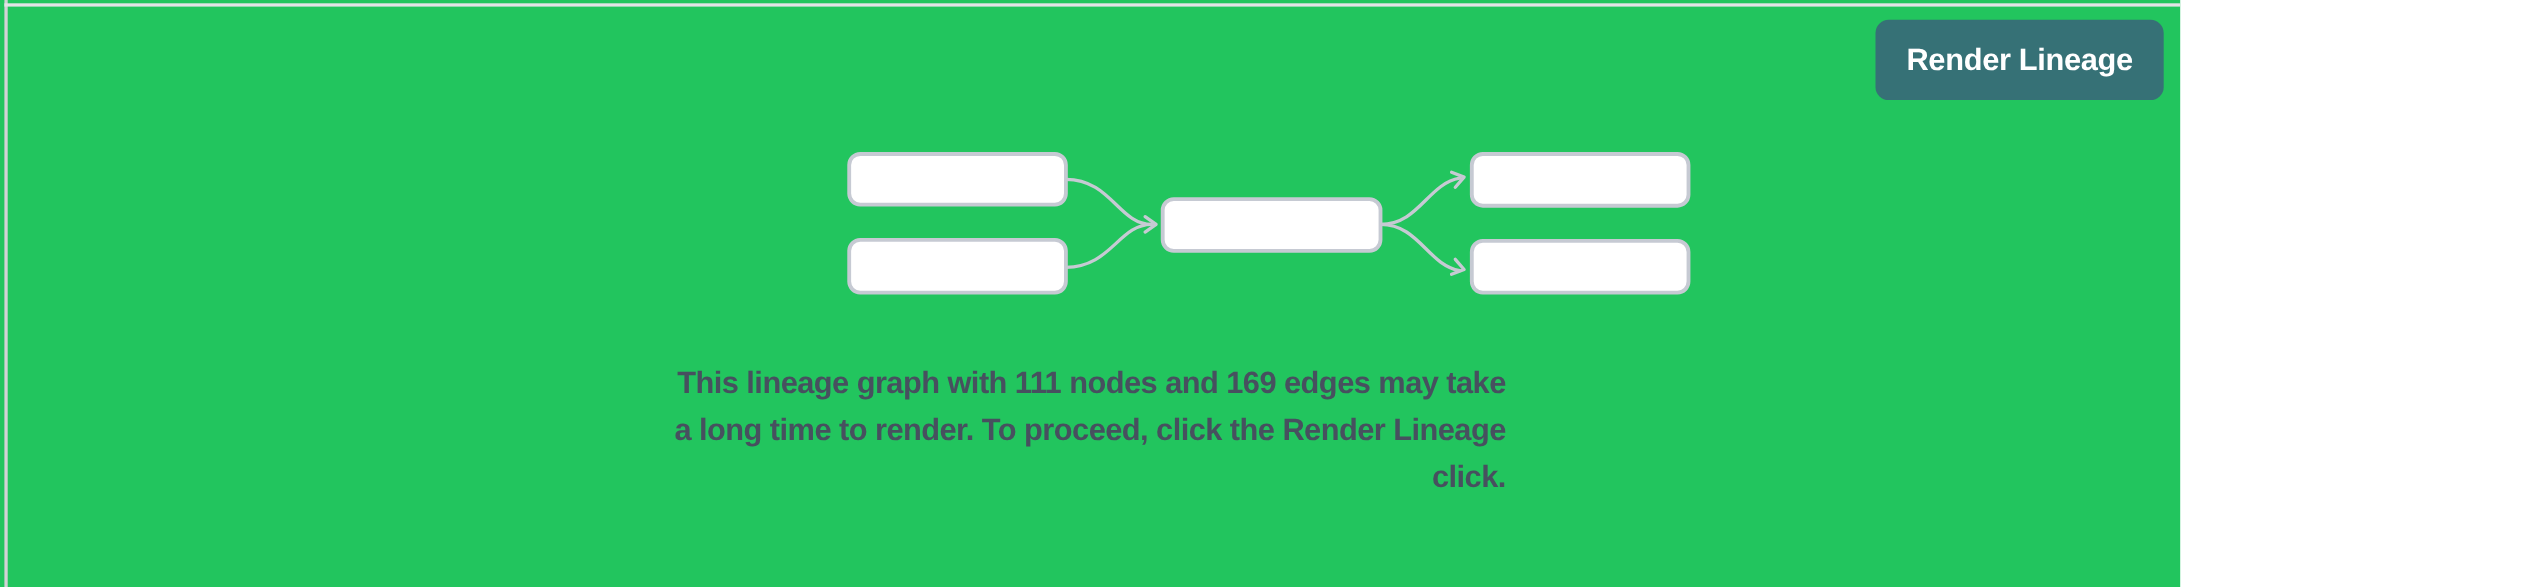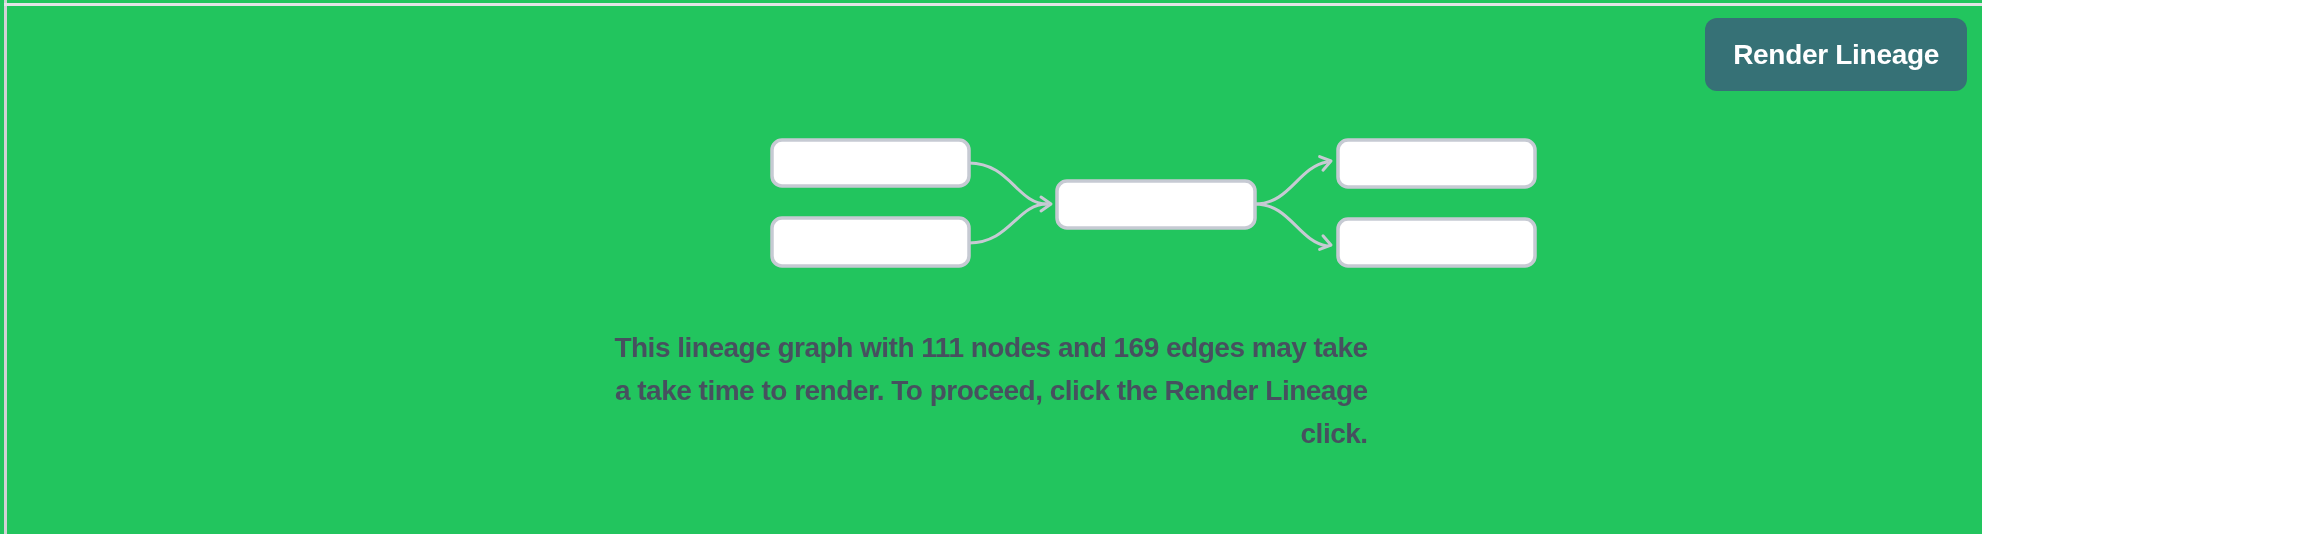"a take time to render." div.msg-line { text: take -> long }
